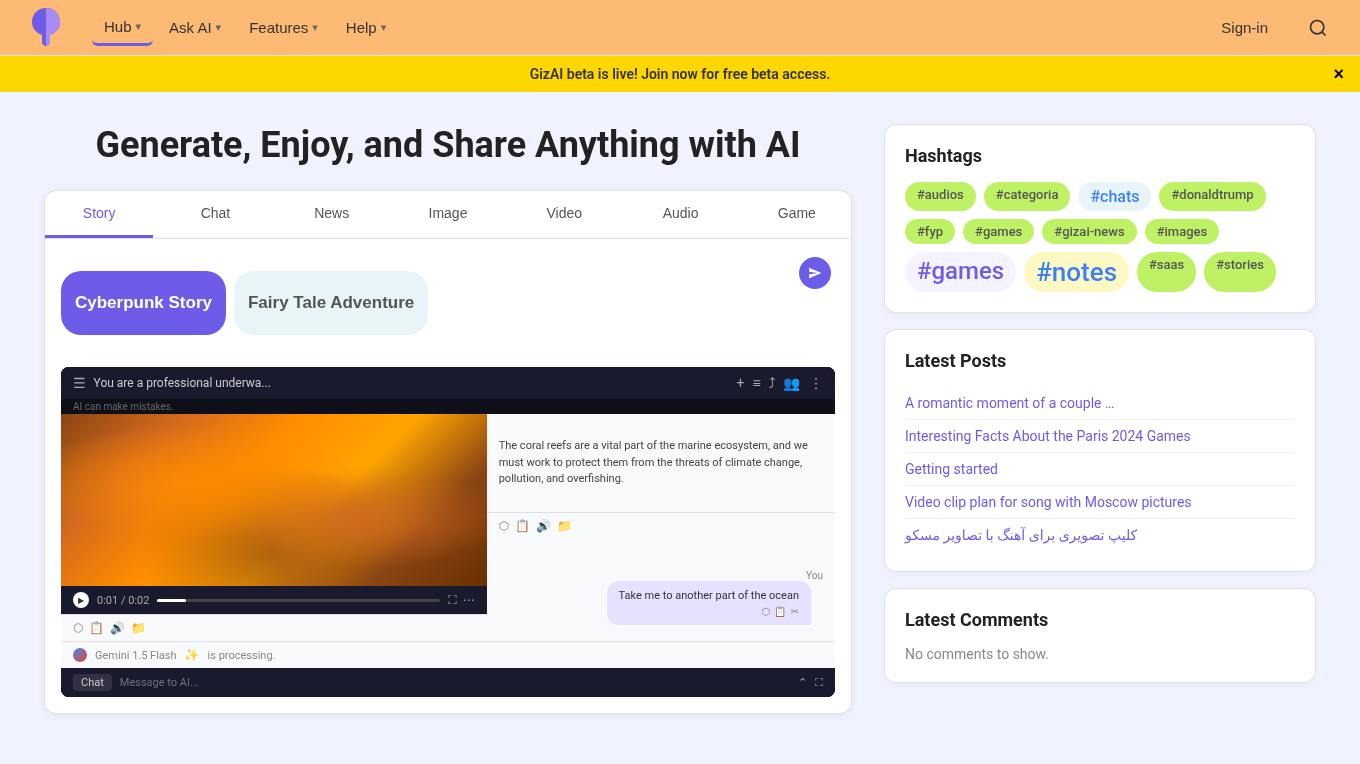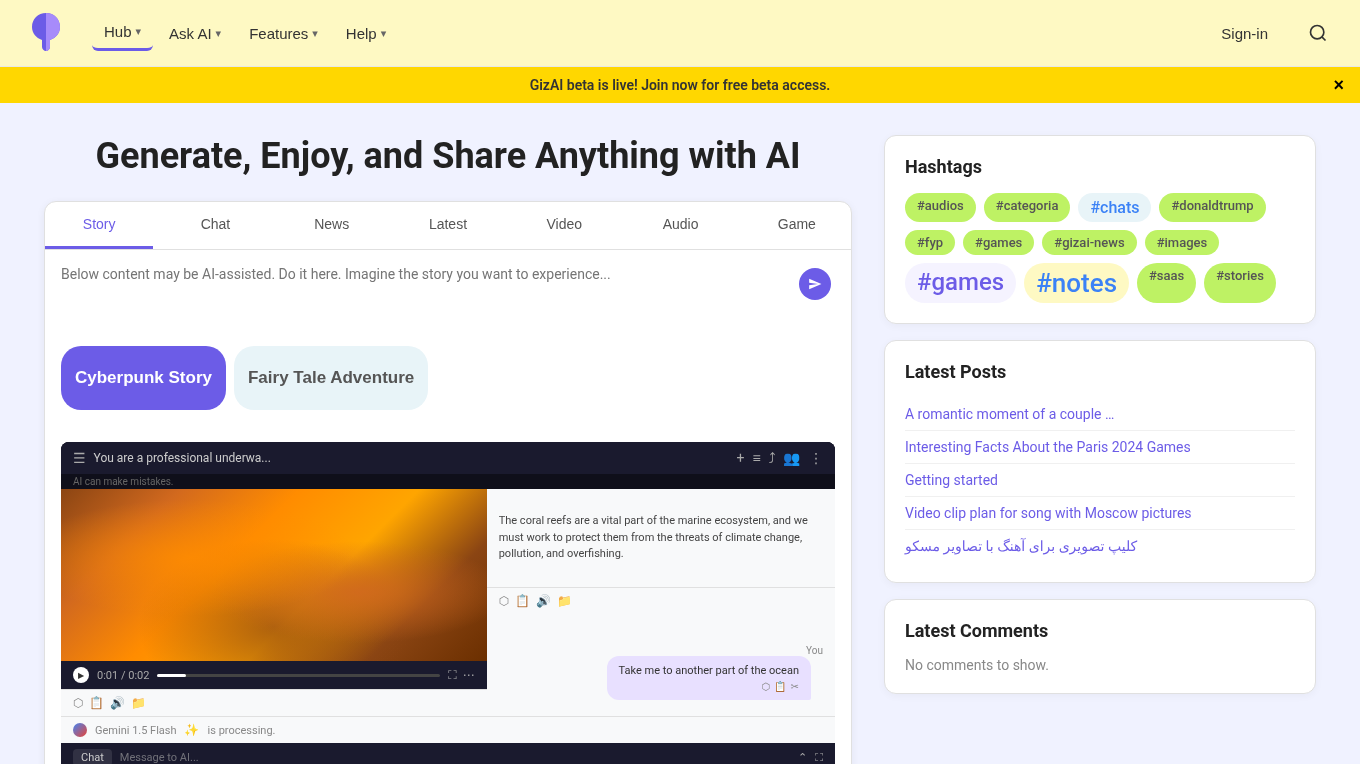"Hub" .navbar { background: #fef9c3 -> #fdba74; height: 67px -> 56px }
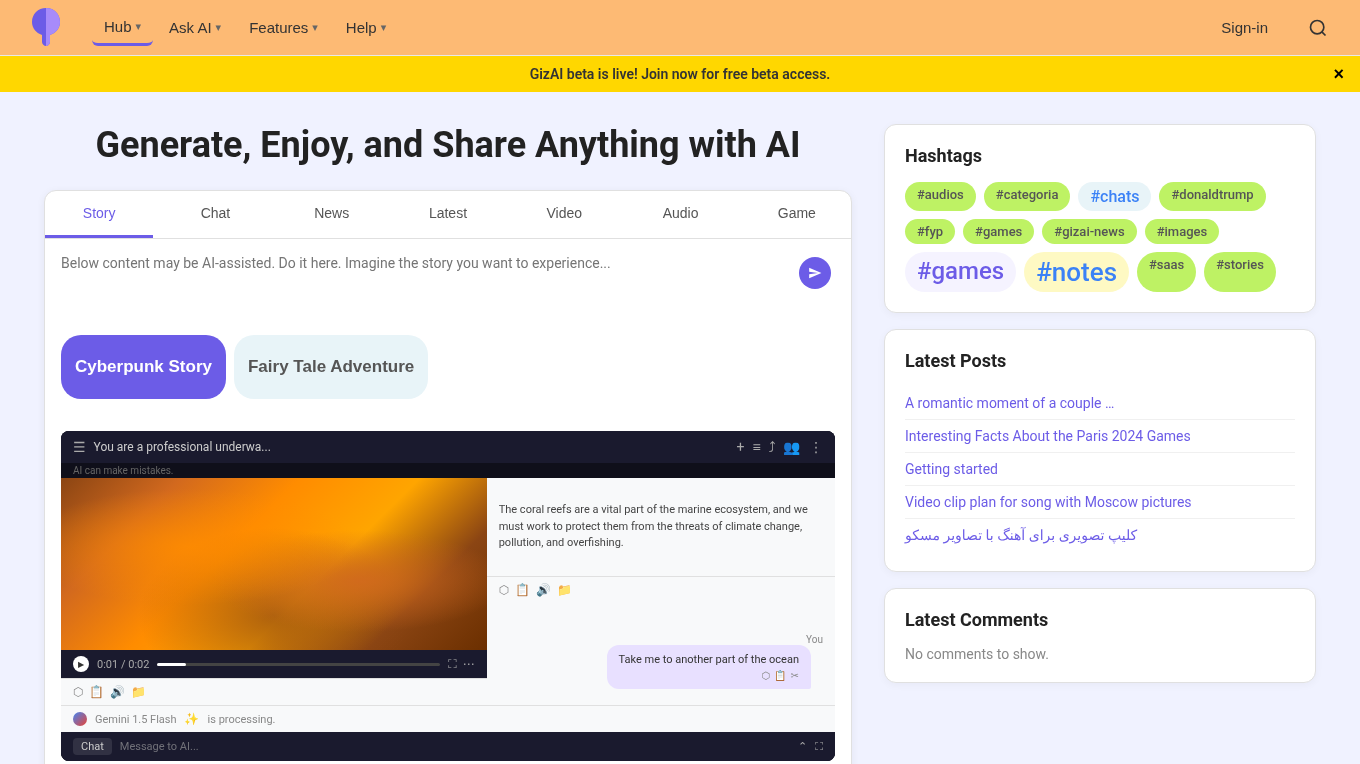"Latest" button.tab-item { text: Latest -> Image }
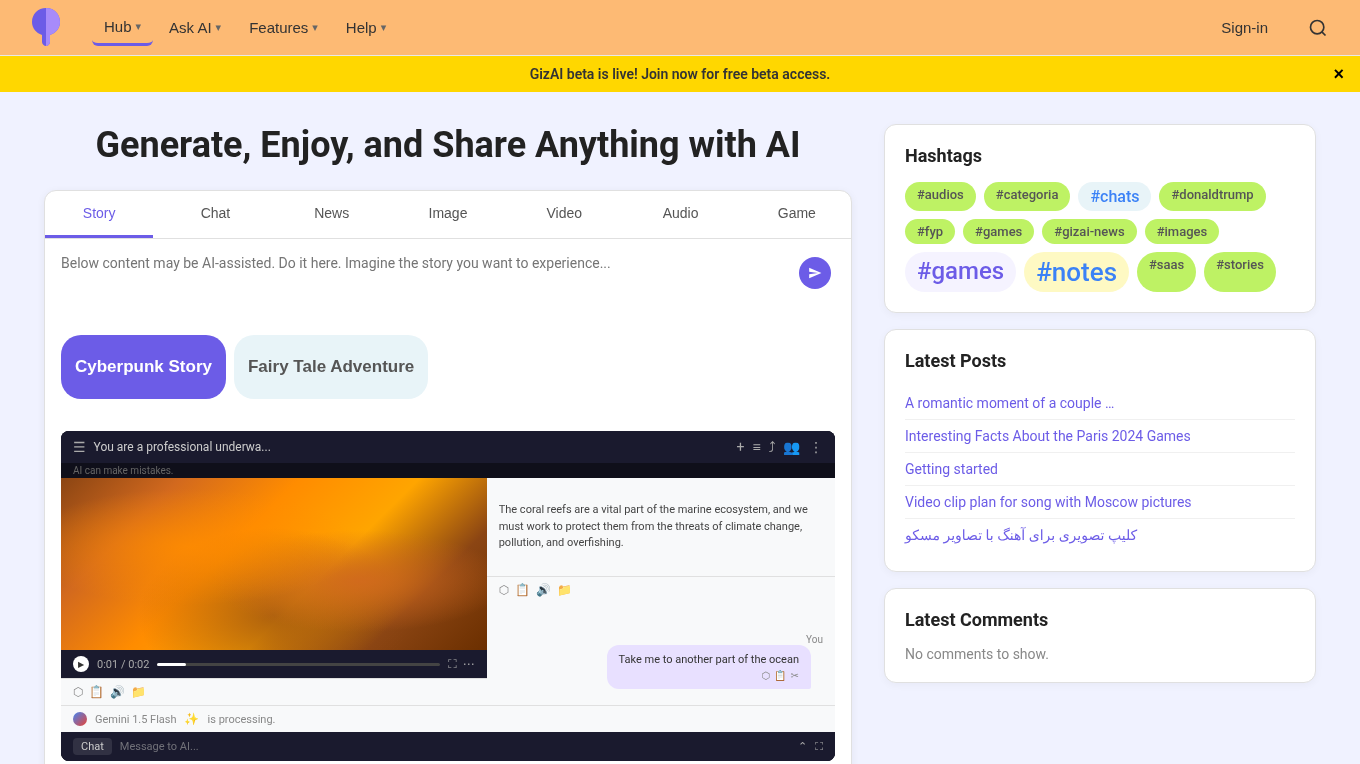"Below content may be AI-assisted." textarea.story-textarea { html: <textarea></textarea> -> none }
